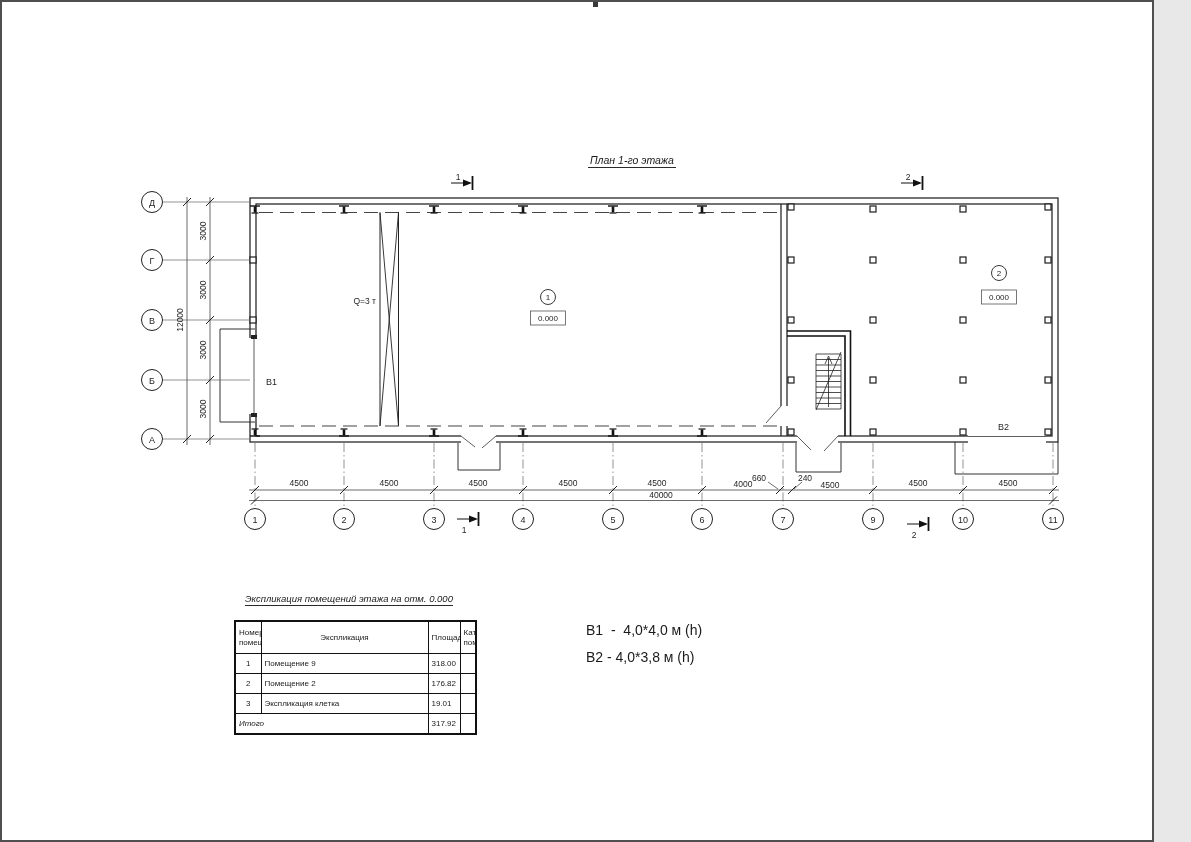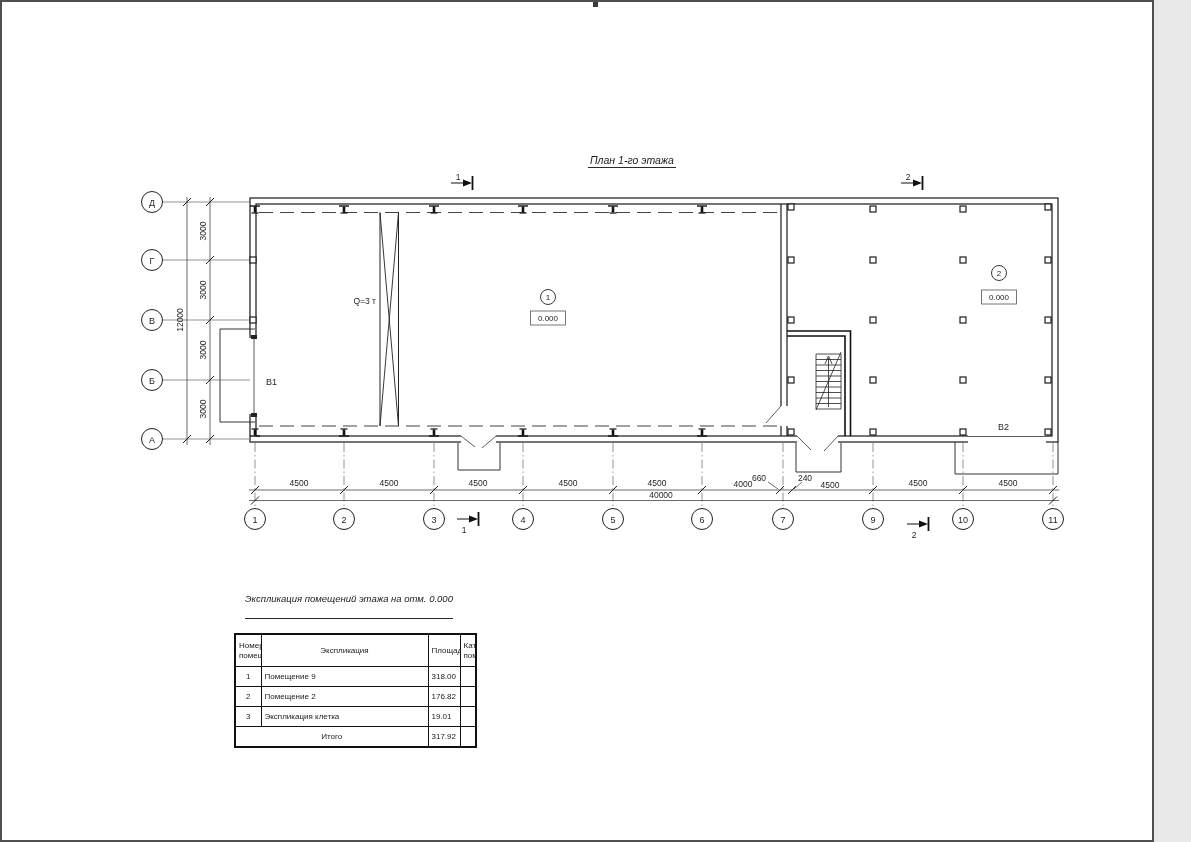"Экспликация помещений этажа на отм." .table-title { padding-bottom: 14px -> 1px }
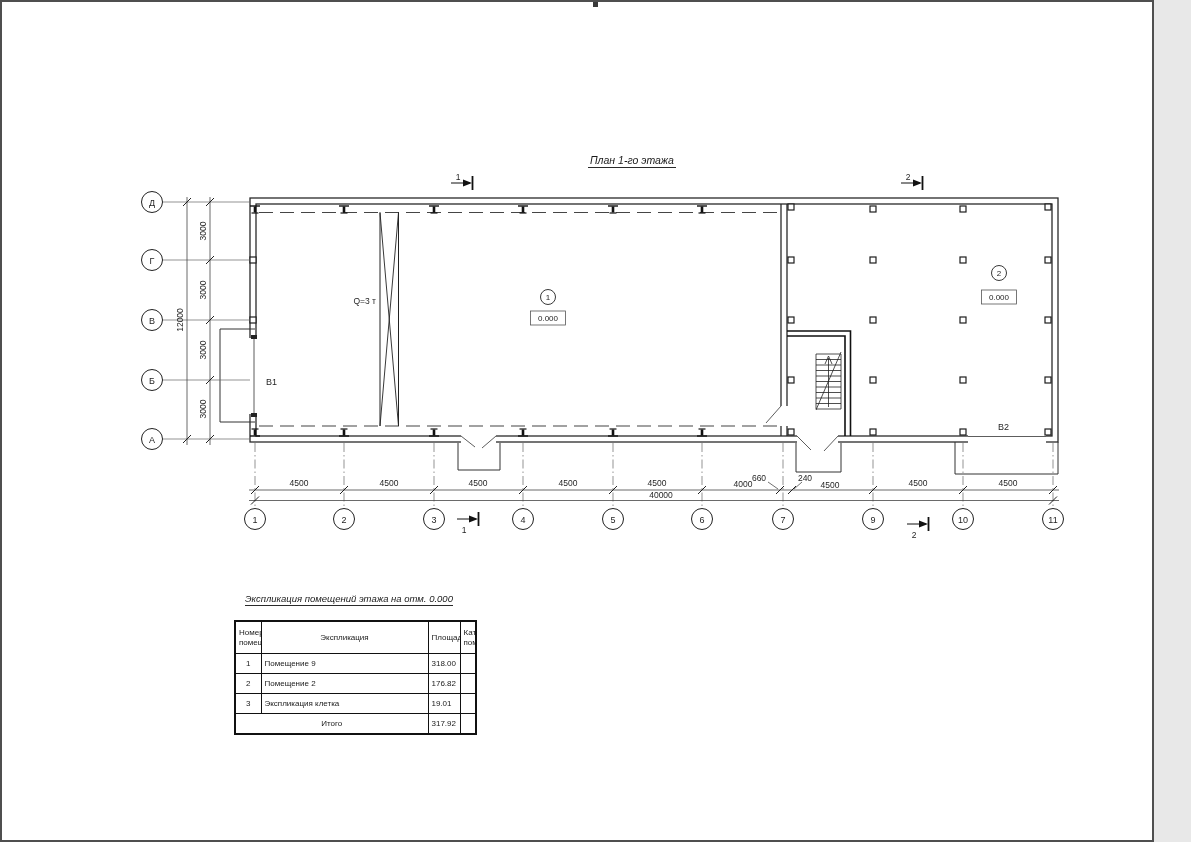"В1 - 4,0*4,0 м (h)" div.legend { html: none -> <div> <div>В1 - 4,0*4,0 м (h)</div> <div>В2 - 4,0*3,8 м (h)</div> </div> }
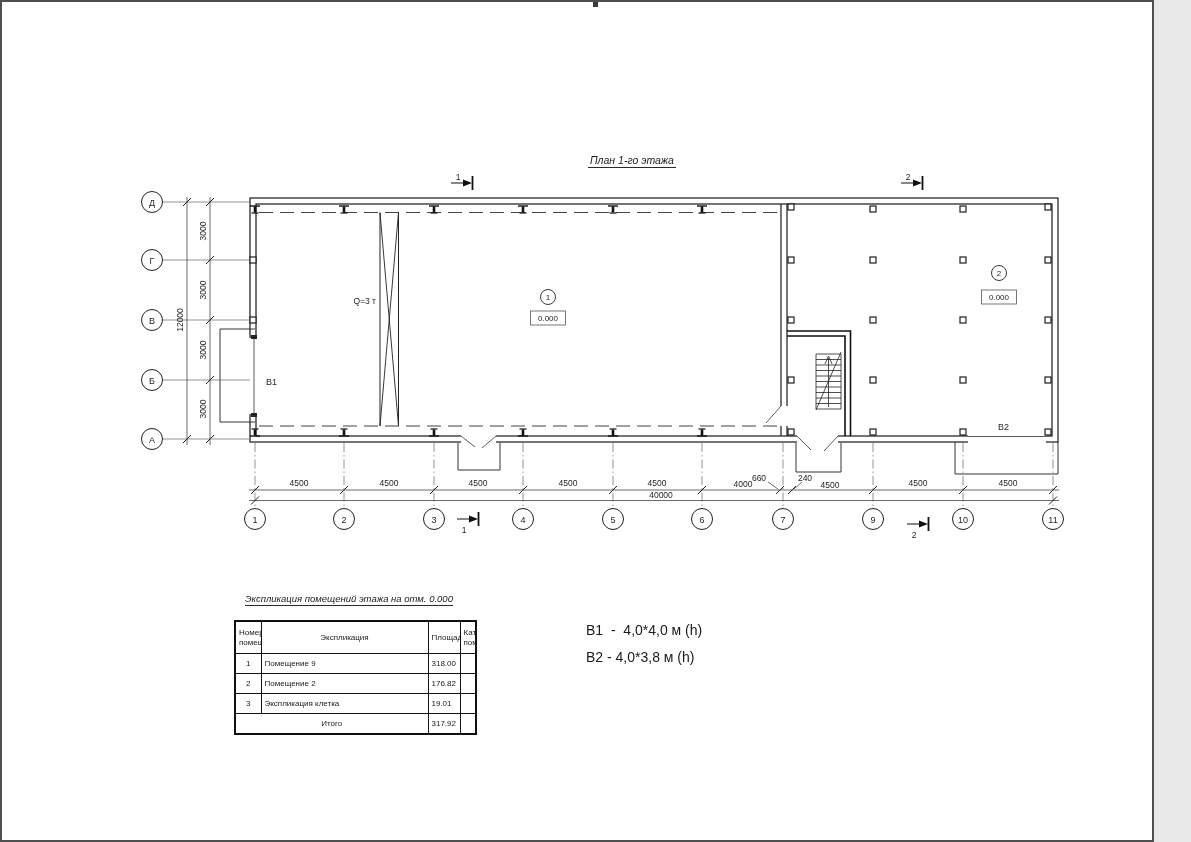"Итого" td.tot { font-style: none -> italic; text-align: center -> left }
